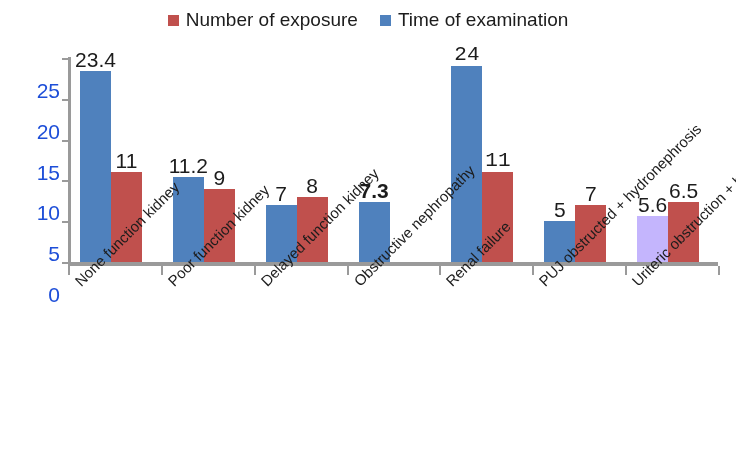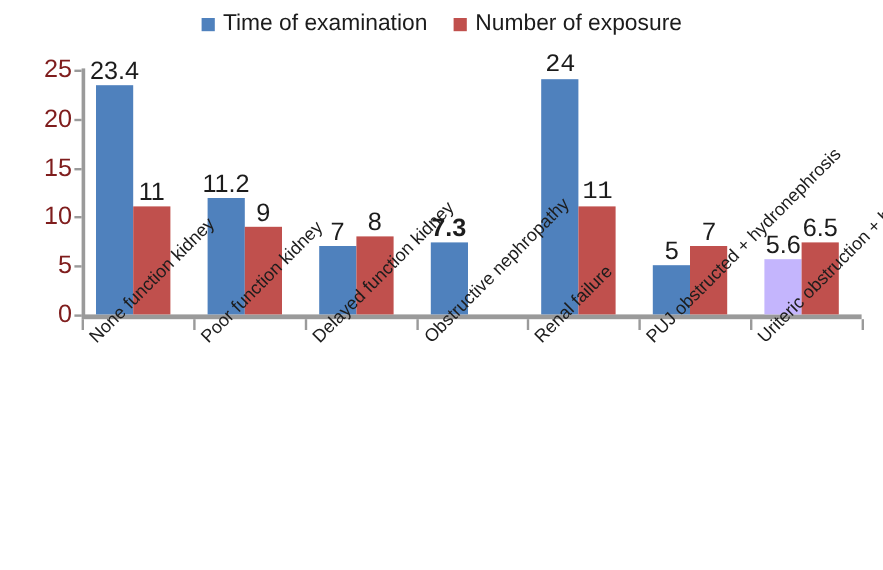"Time of examination" div.legend-item { order: before "Number of exposure" -> after "Number of exposure" }
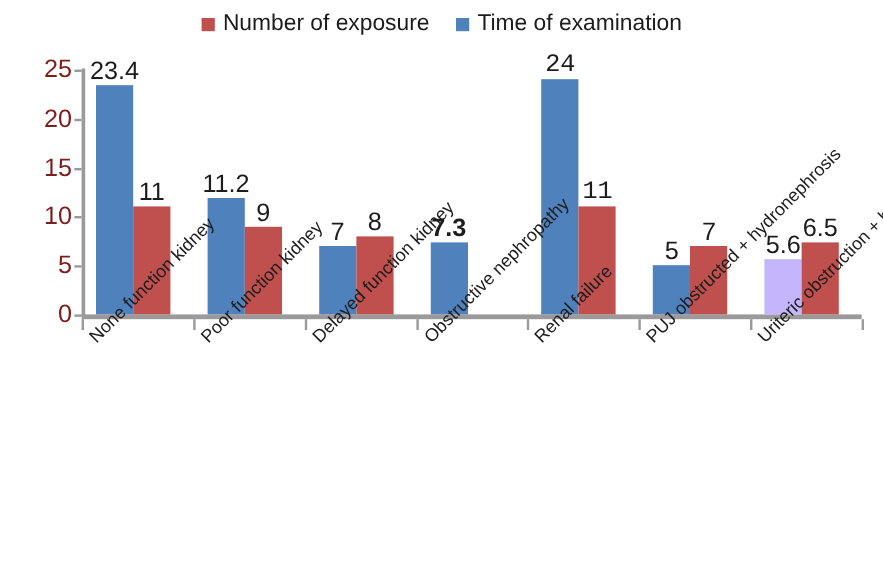"25" .ytick-label { color: #7f1d1d -> #1d4ed8; margin-top: none -> 32px }
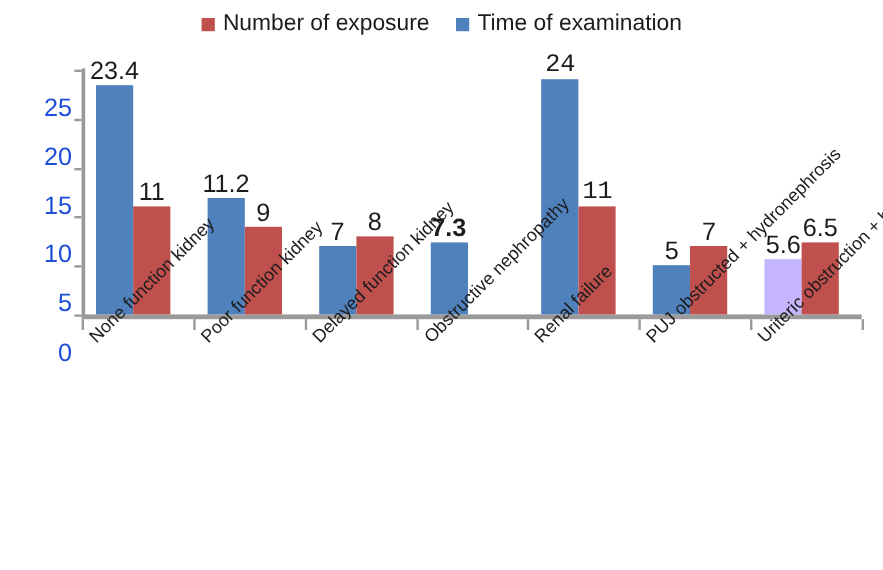"11.2" div.bar { height: 97px -> 85px }
